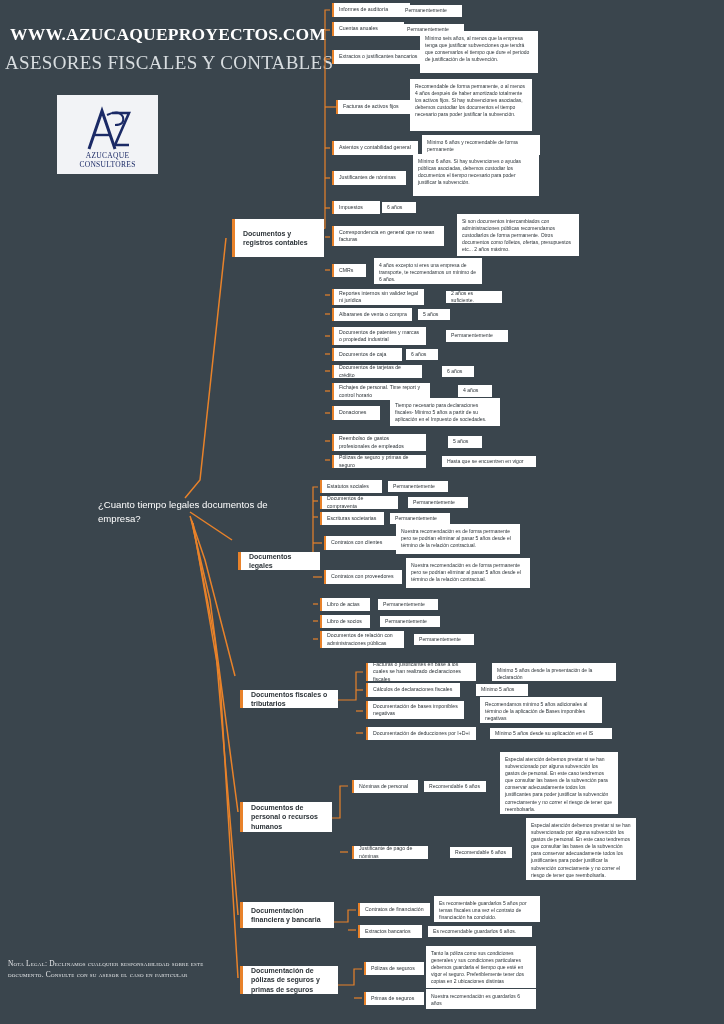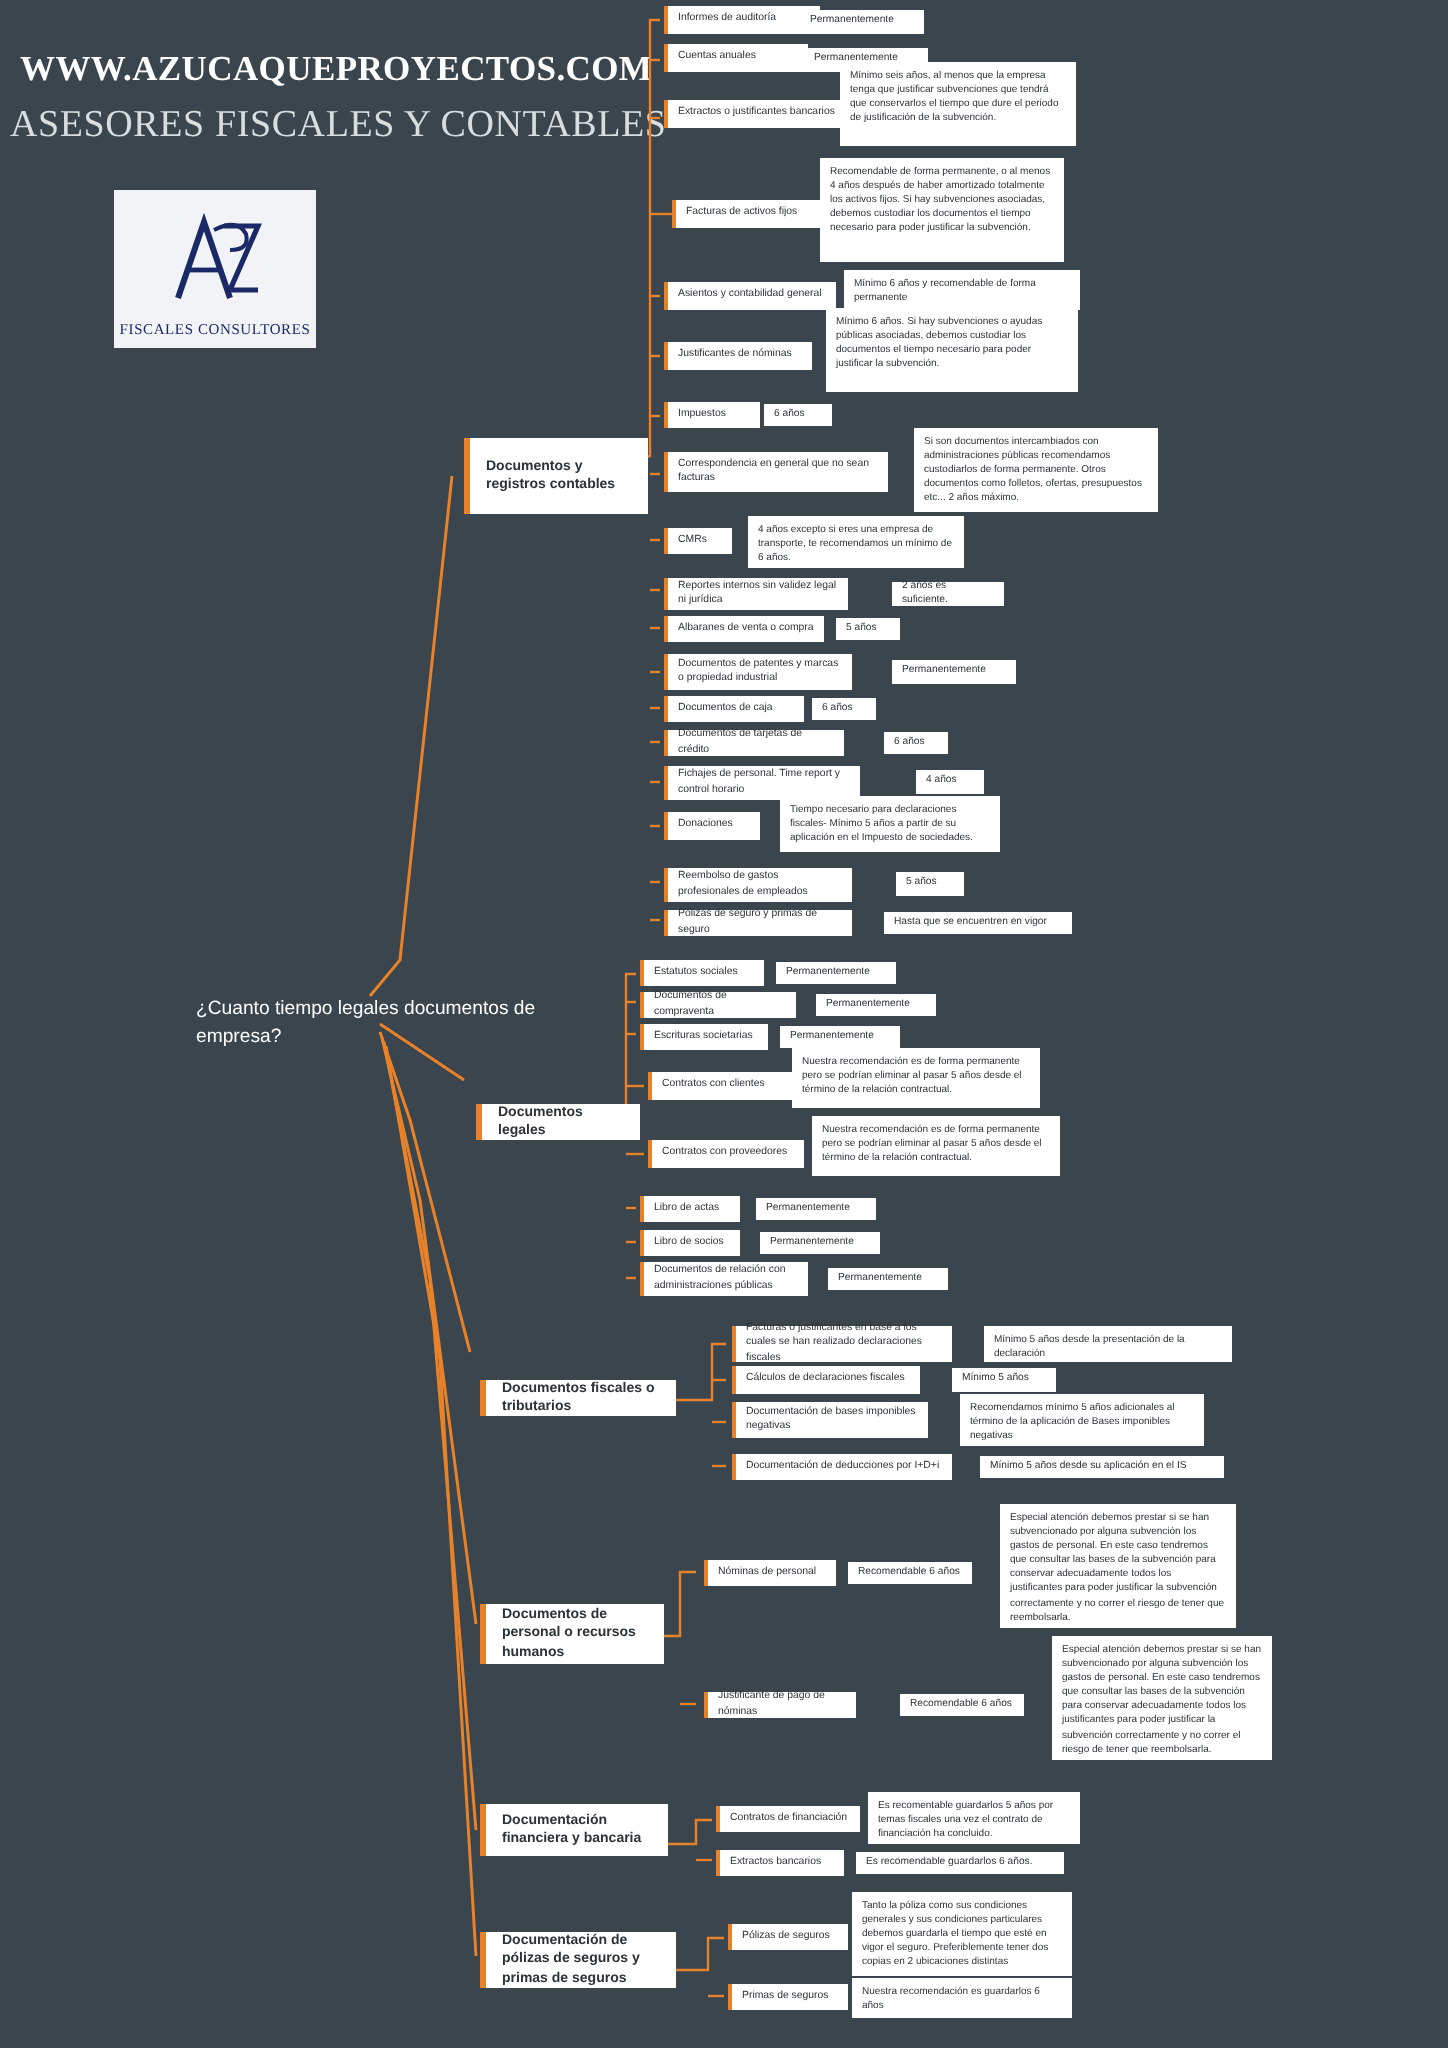"FISCALES CONSULTORES" div.logo-txt { text: FISCALES -> AZUCAQUE }
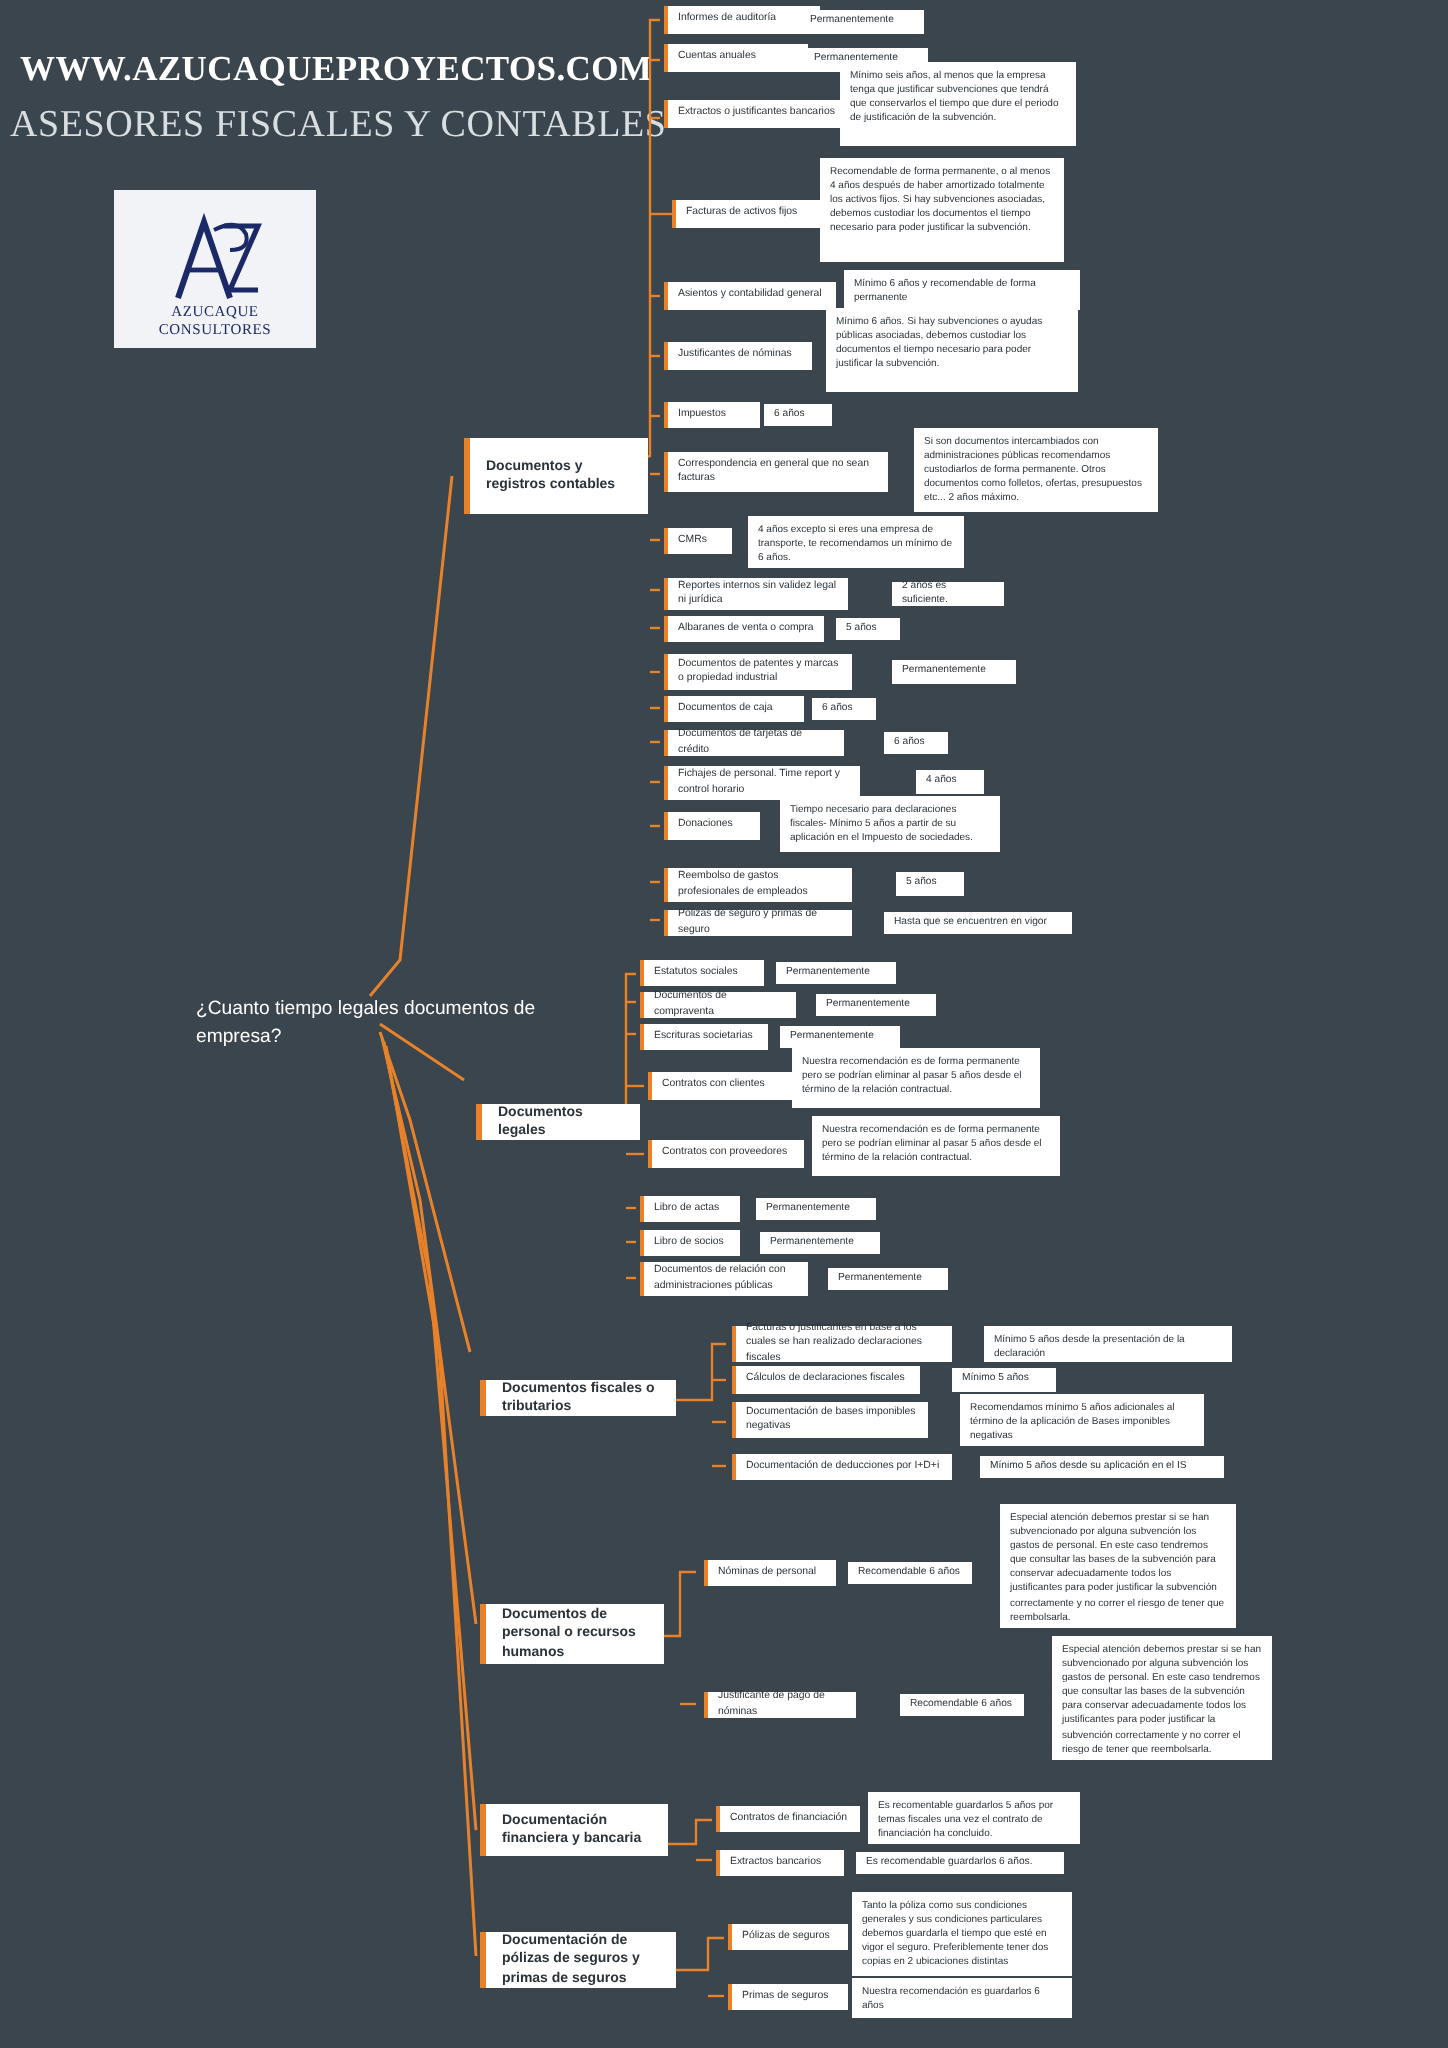"Nota Legal: Declinamos cualquier" div.note { html: none -> <div>Nota Legal: Declinamos cualquier responsabilidad sobre este documento. Consulte con su asesor el caso en particular</div> }
